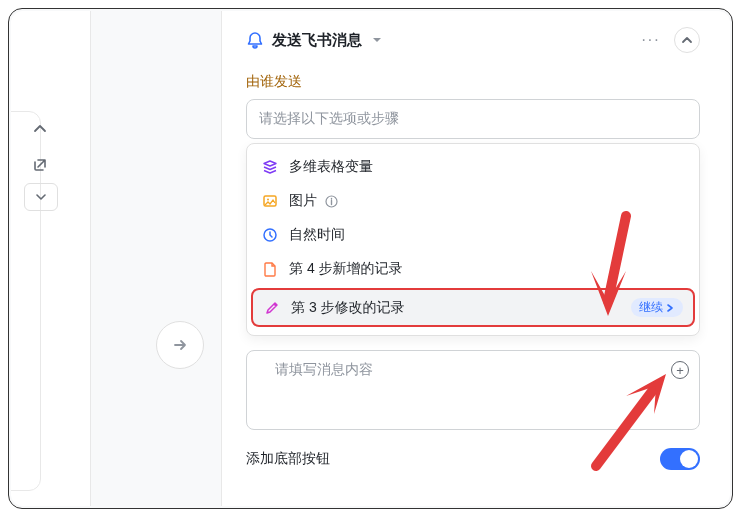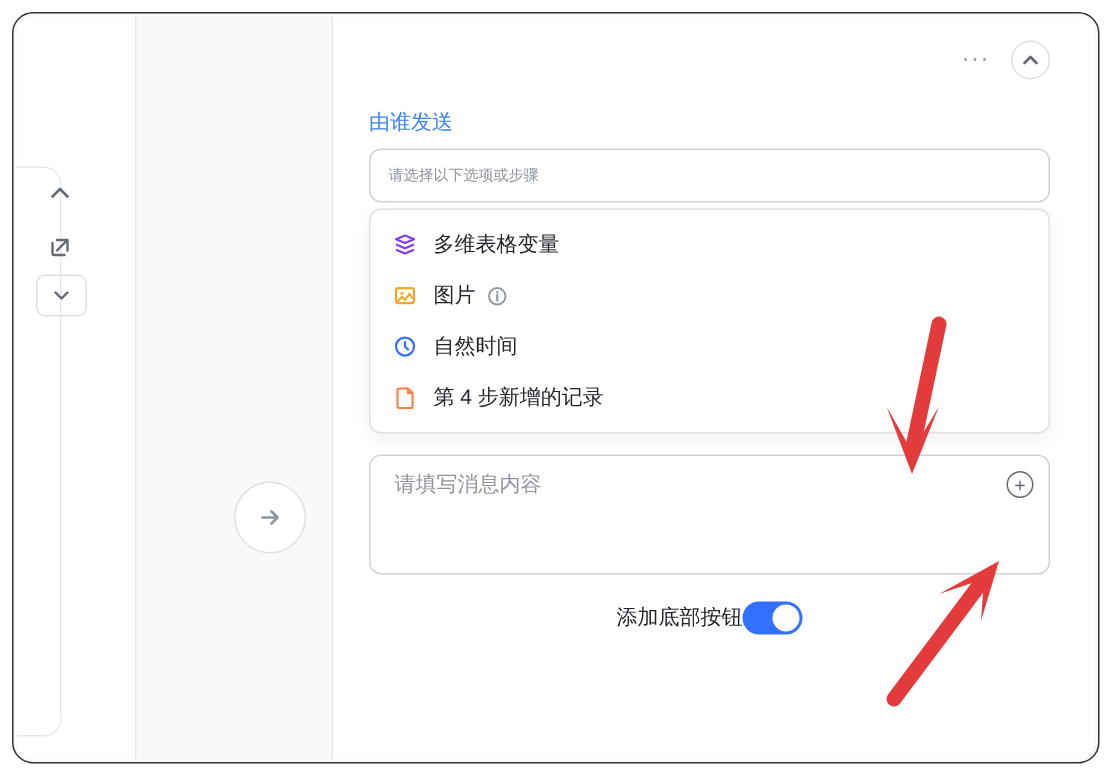"发送飞书消息" div.panel-title { html: none -> <div> <span> <svg> <path></path> </svg> </span> <span>发送飞书消息</span> <span> <svg> <path></path> </svg> </span> </div> }
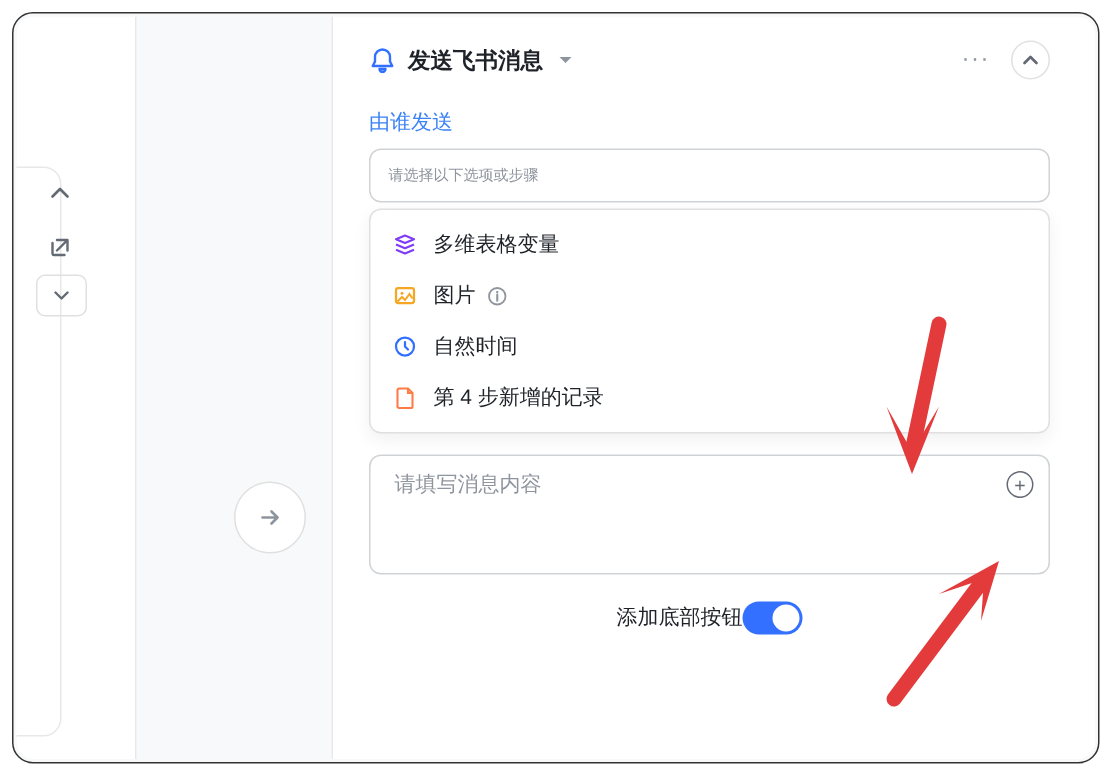"由谁发送" .field-label { color: #3b82f6 -> #a16207 }
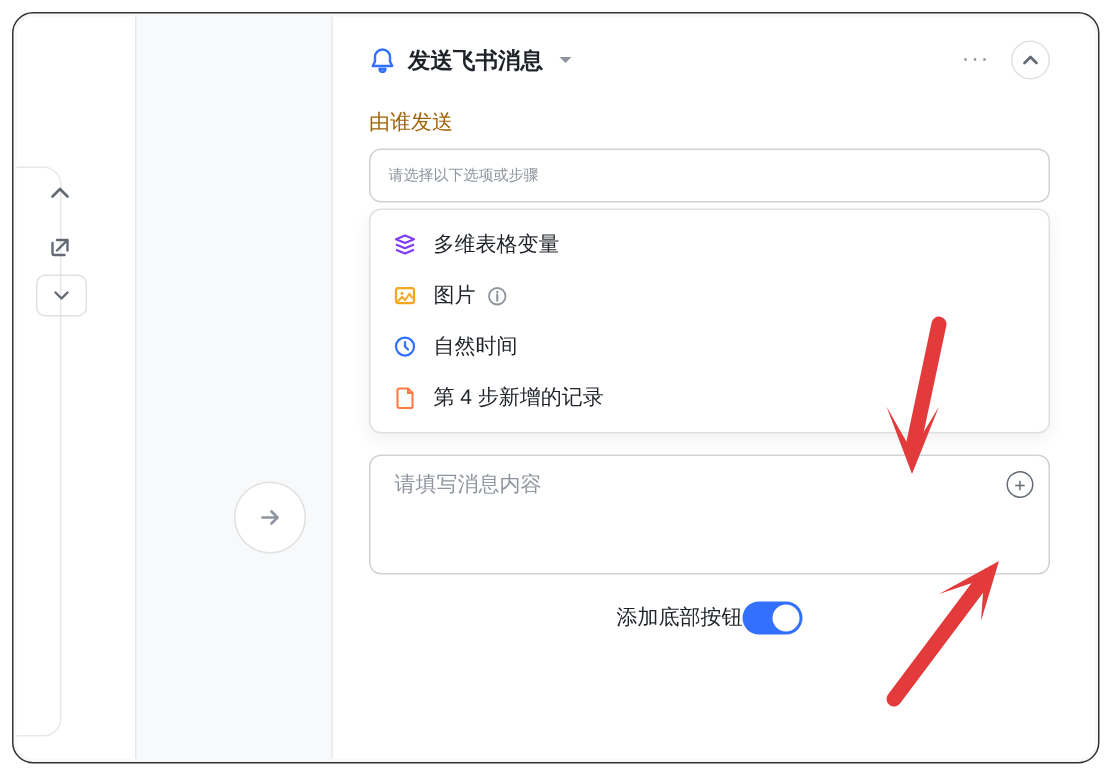"请选择以下选项或步骤" .input-shell { font-size: 10px -> 14px }
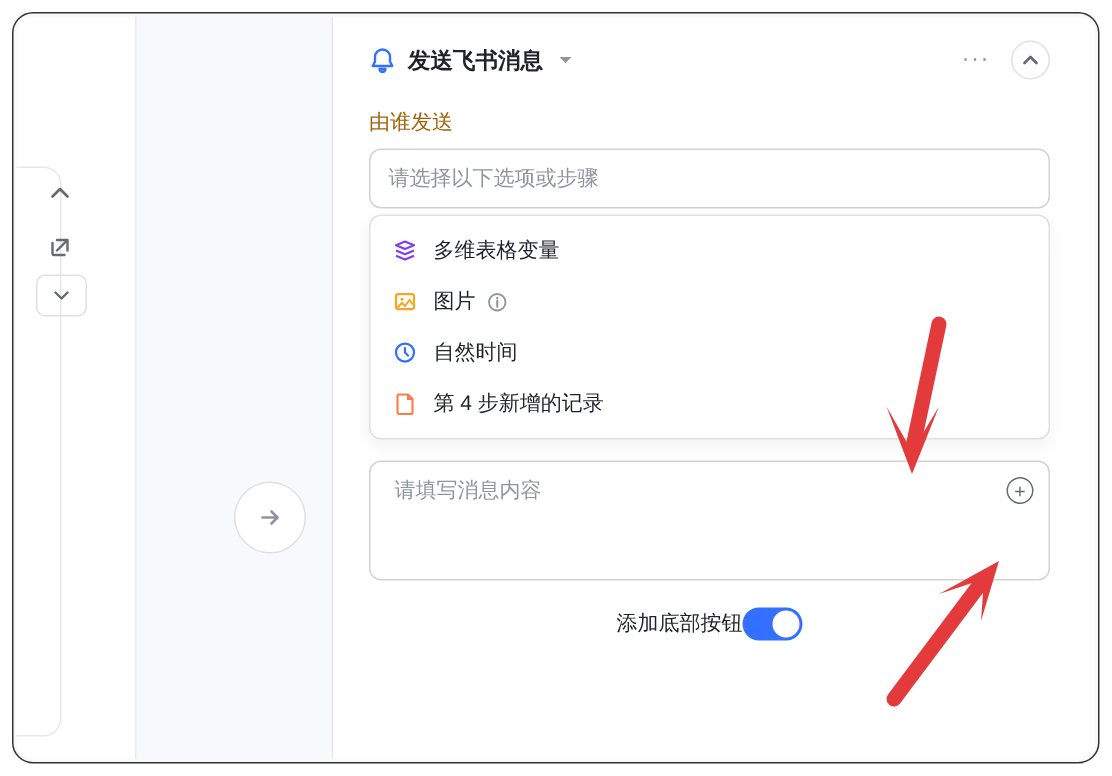"第 3 步修改的记录" div.dd-item { html: none -> <div> <span> <svg> <path></path> </svg> </span> <span>第 3 步修改的记录</span> <span> <span>继续</span> <svg> <path></path> </svg> </span> </div> }
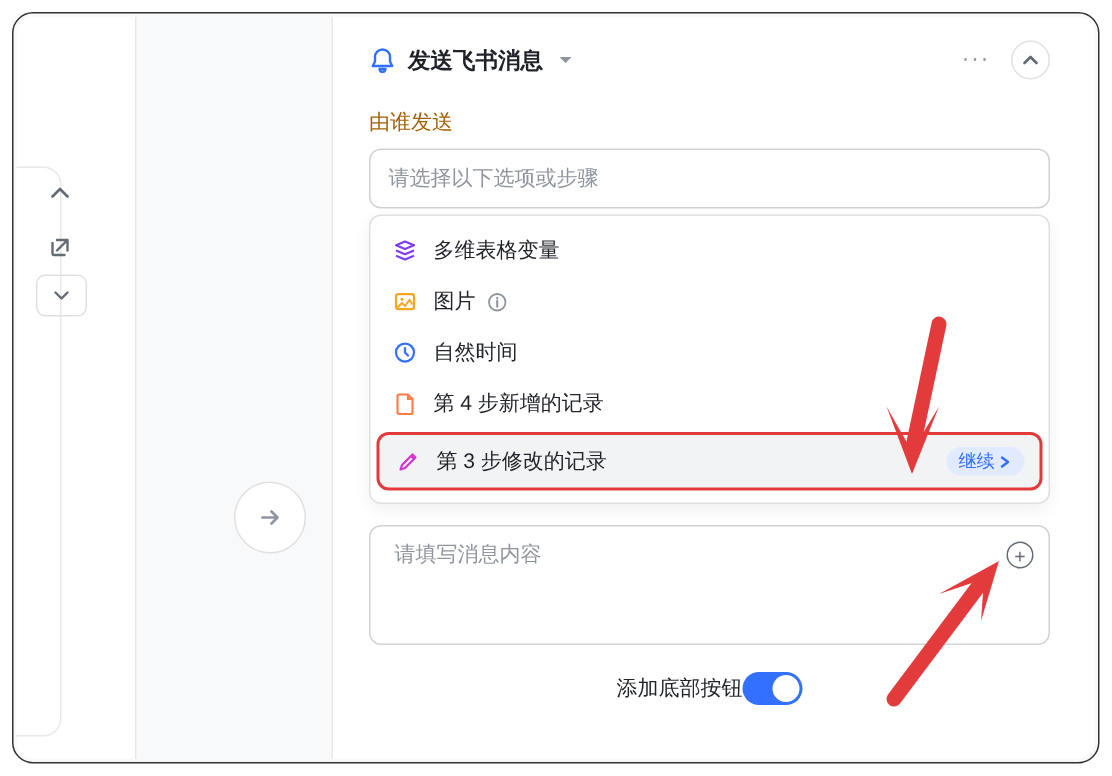"请填写消息内容" .textarea-shell { padding: 10px 16px -> 10px 28px }
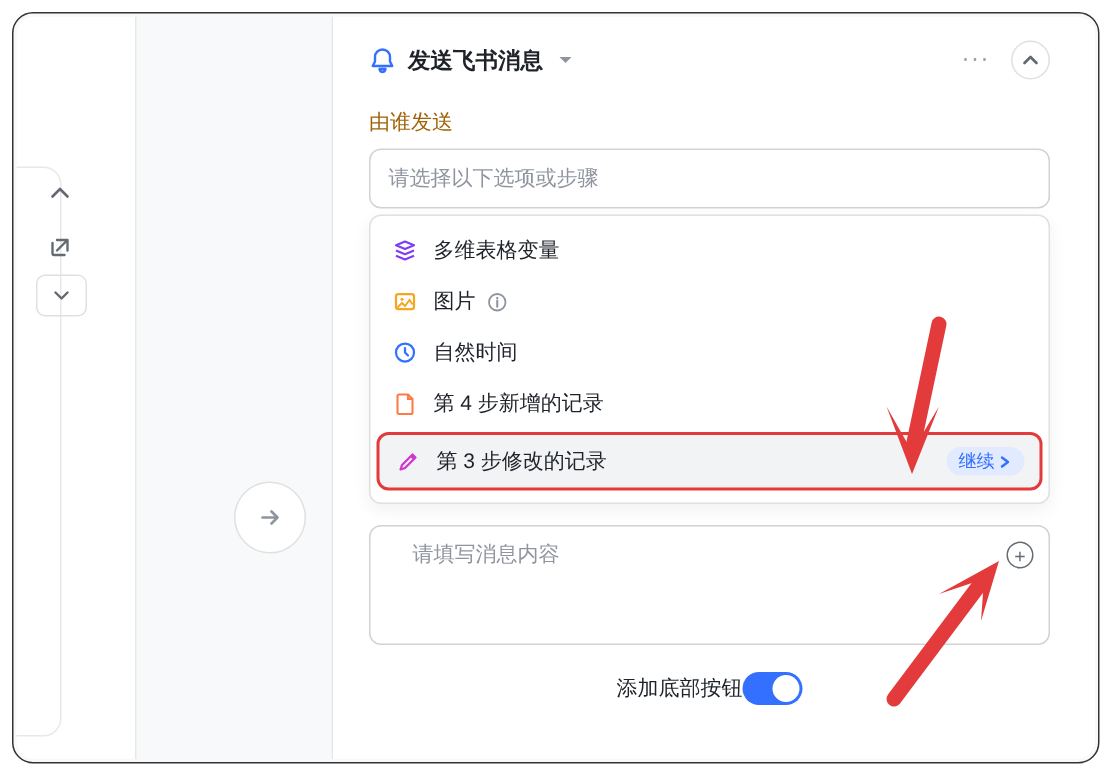"添加底部按钮" .toggle-row { justify-content: center -> space-between }
